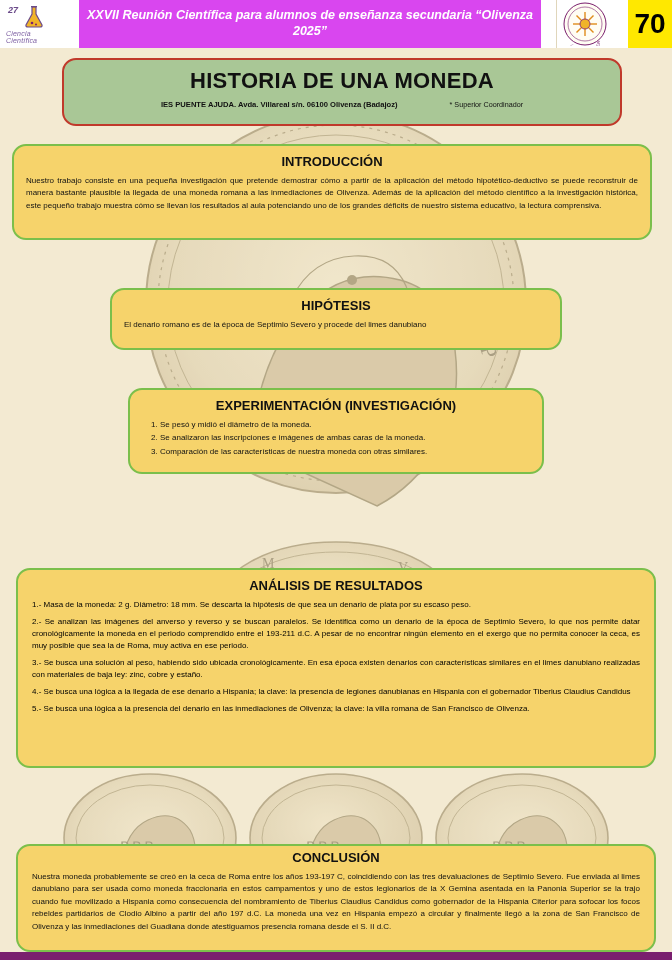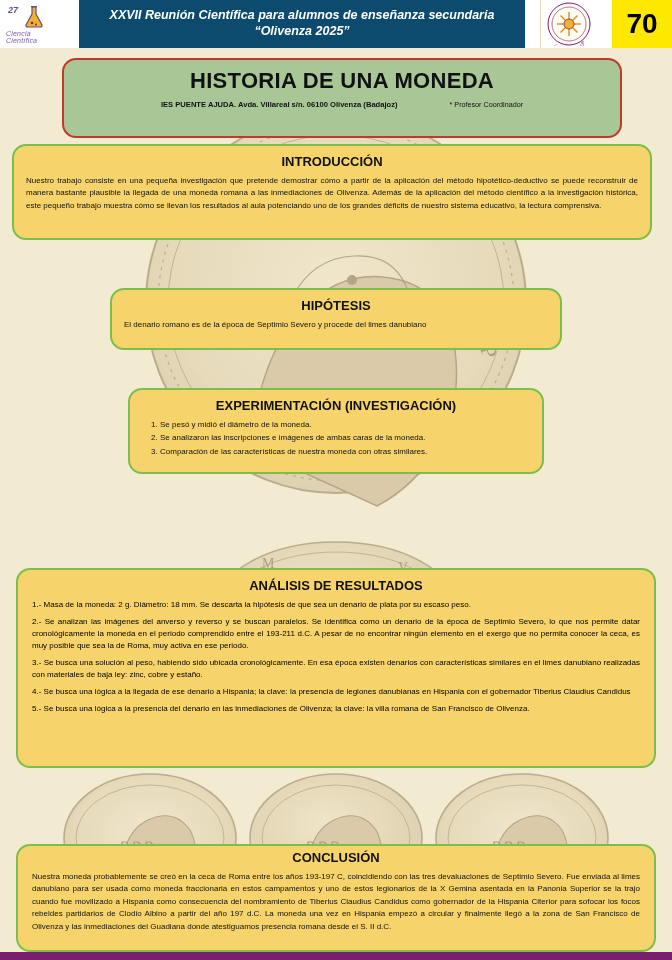"XXVII Reunión Científica para alumnos" .hdr-title { background: #0c4a6e -> #d946ef }
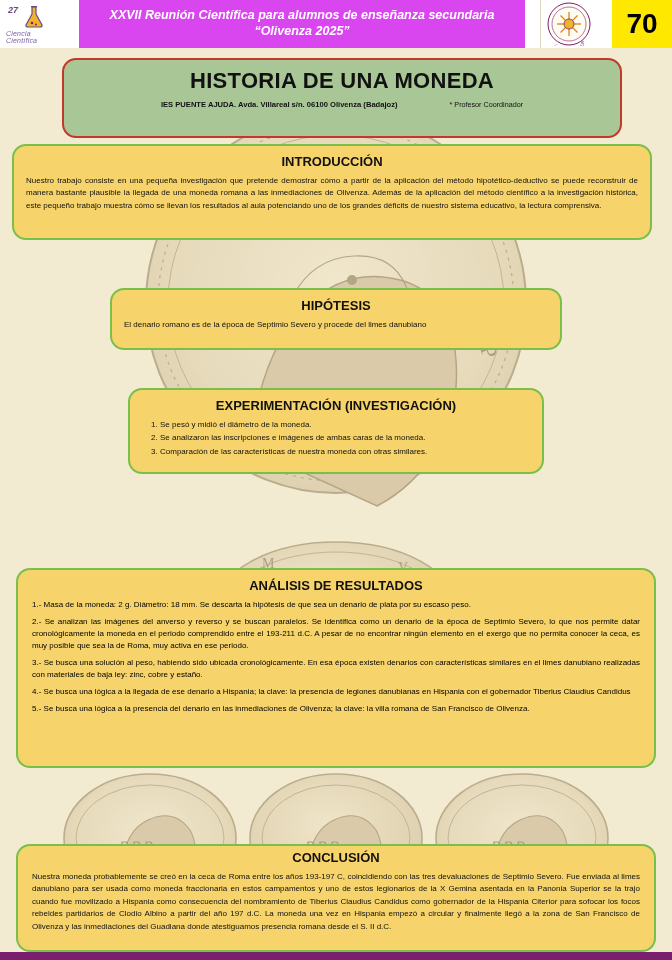"70" .hdr-num { width: 60px -> 44px }
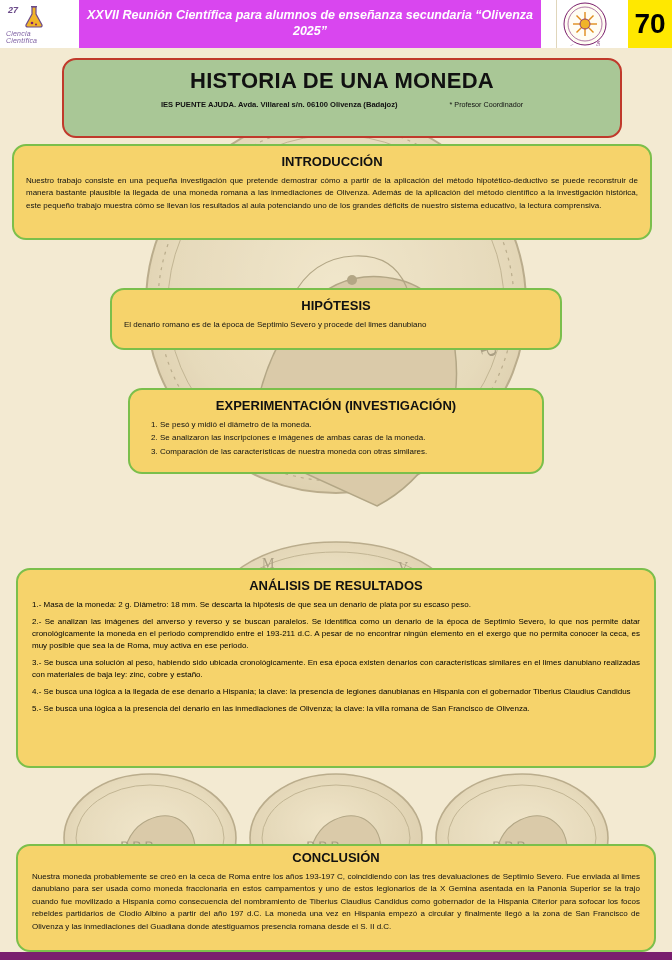"HISTORIA DE UNA MONEDA" .title-panel { height: 80px -> 68px }
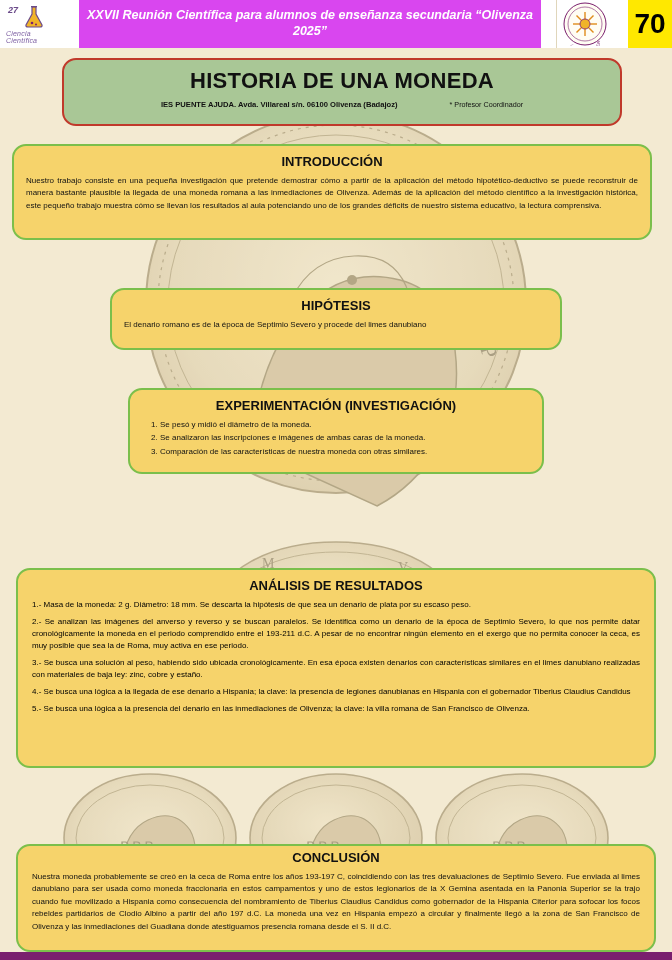"* Profesor Coordinador" span.affil-note { text: Profesor -> Superior }
